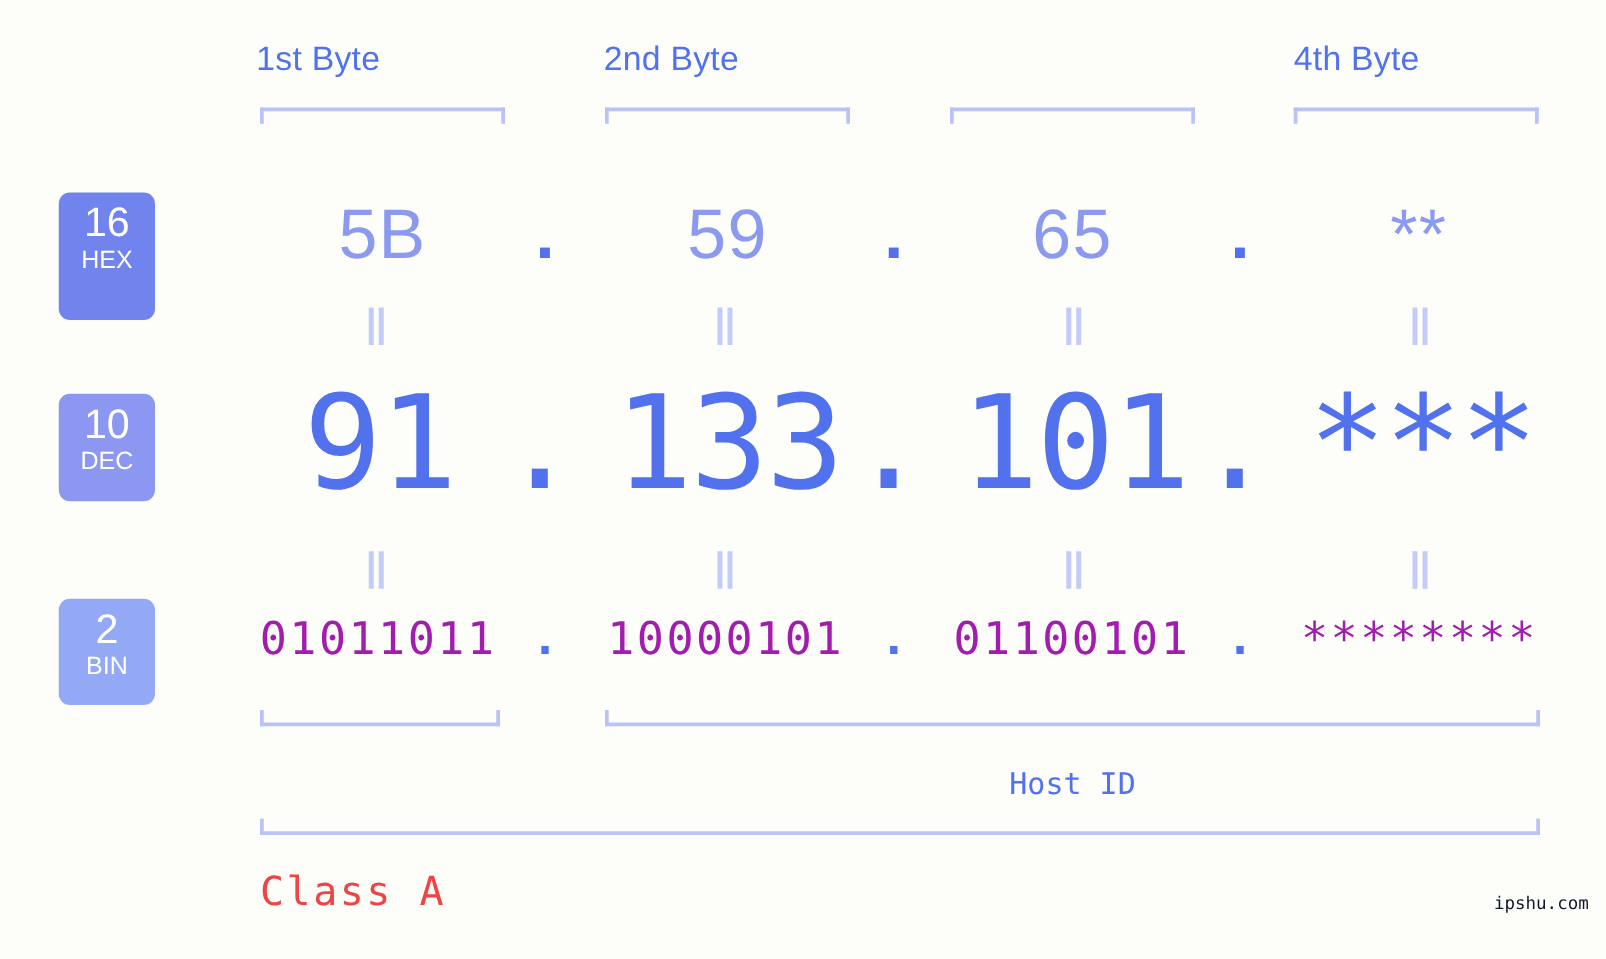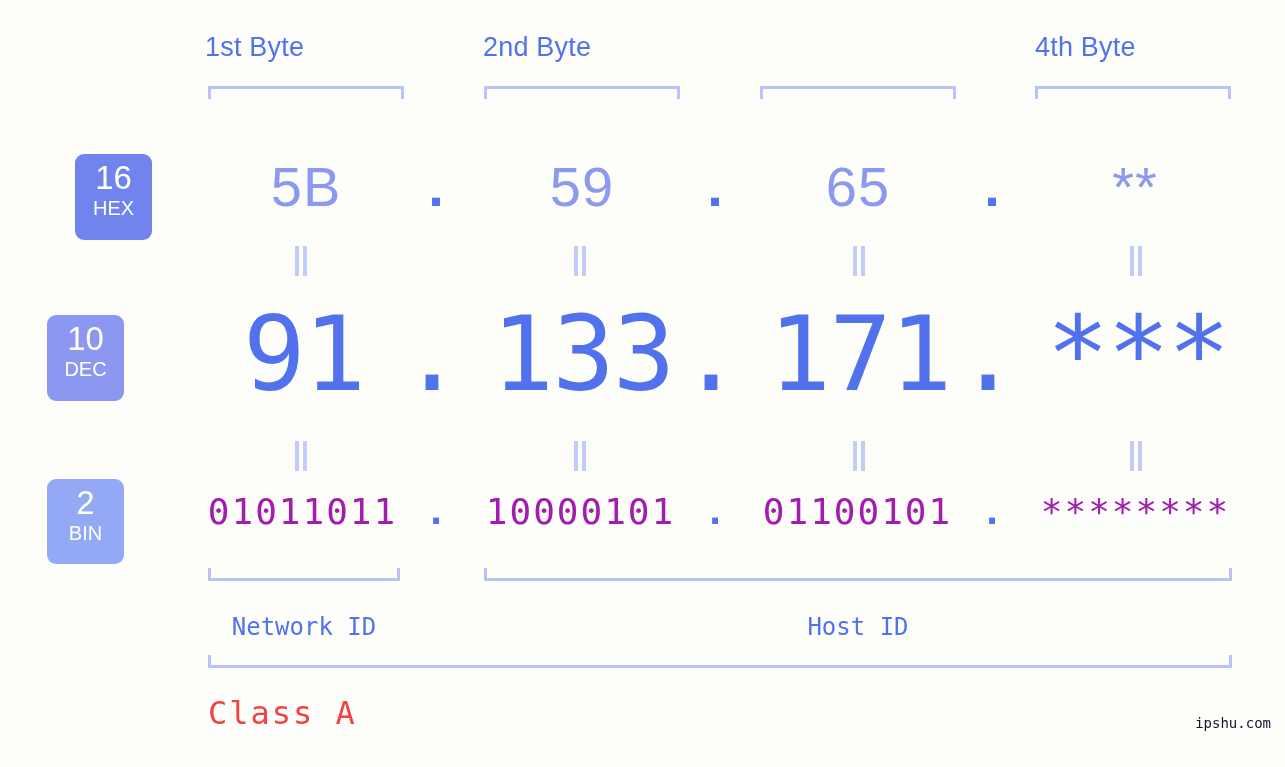"16" #badge-hex { height: 86px -> 102px; margin-left: 28px -> none }
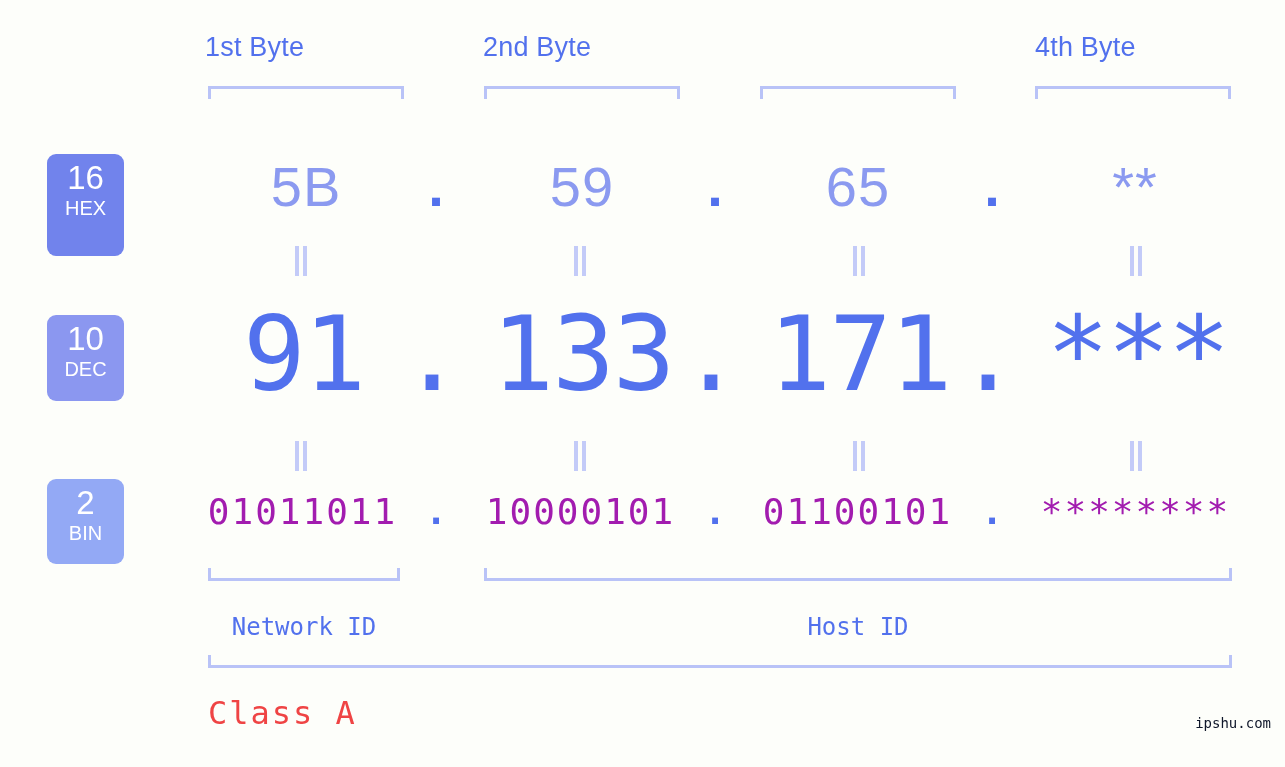"171" div.value-cell { text: 171 -> 101 }
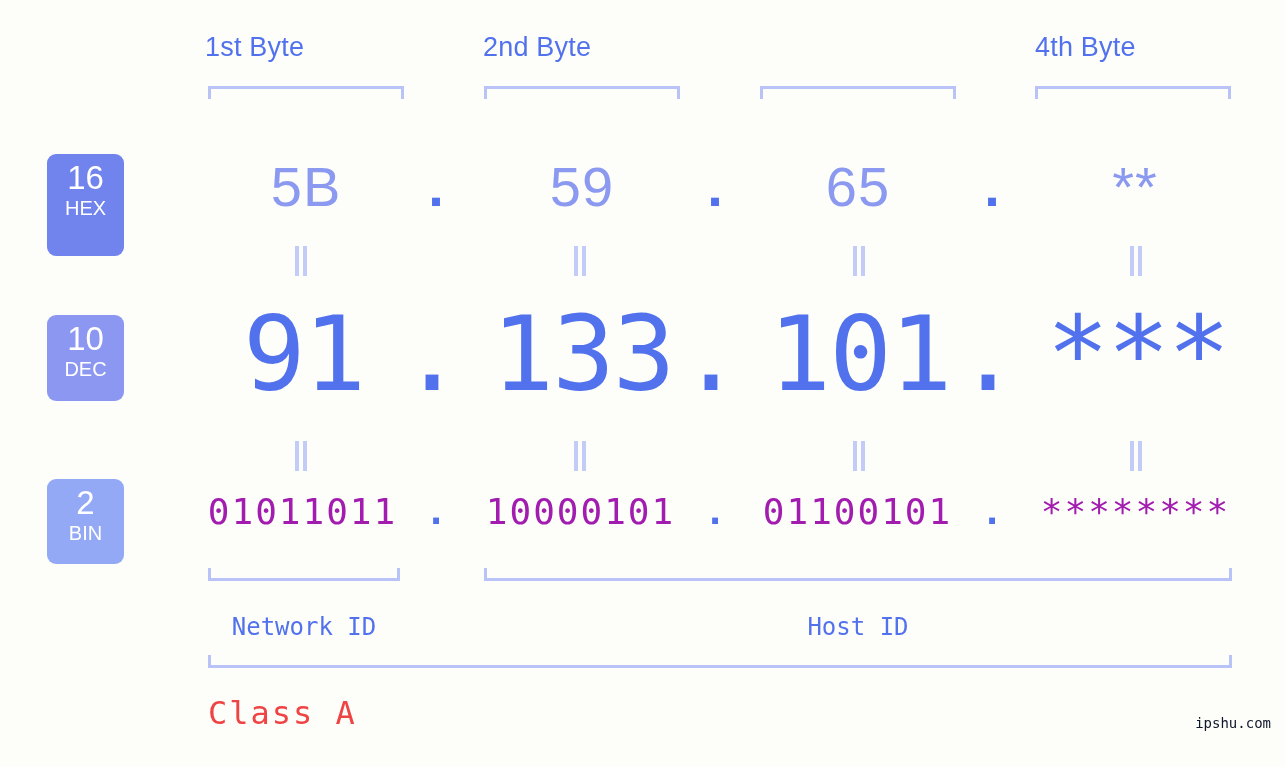"Network ID" div.id-label { html: <div>Network ID</div> -> none }
